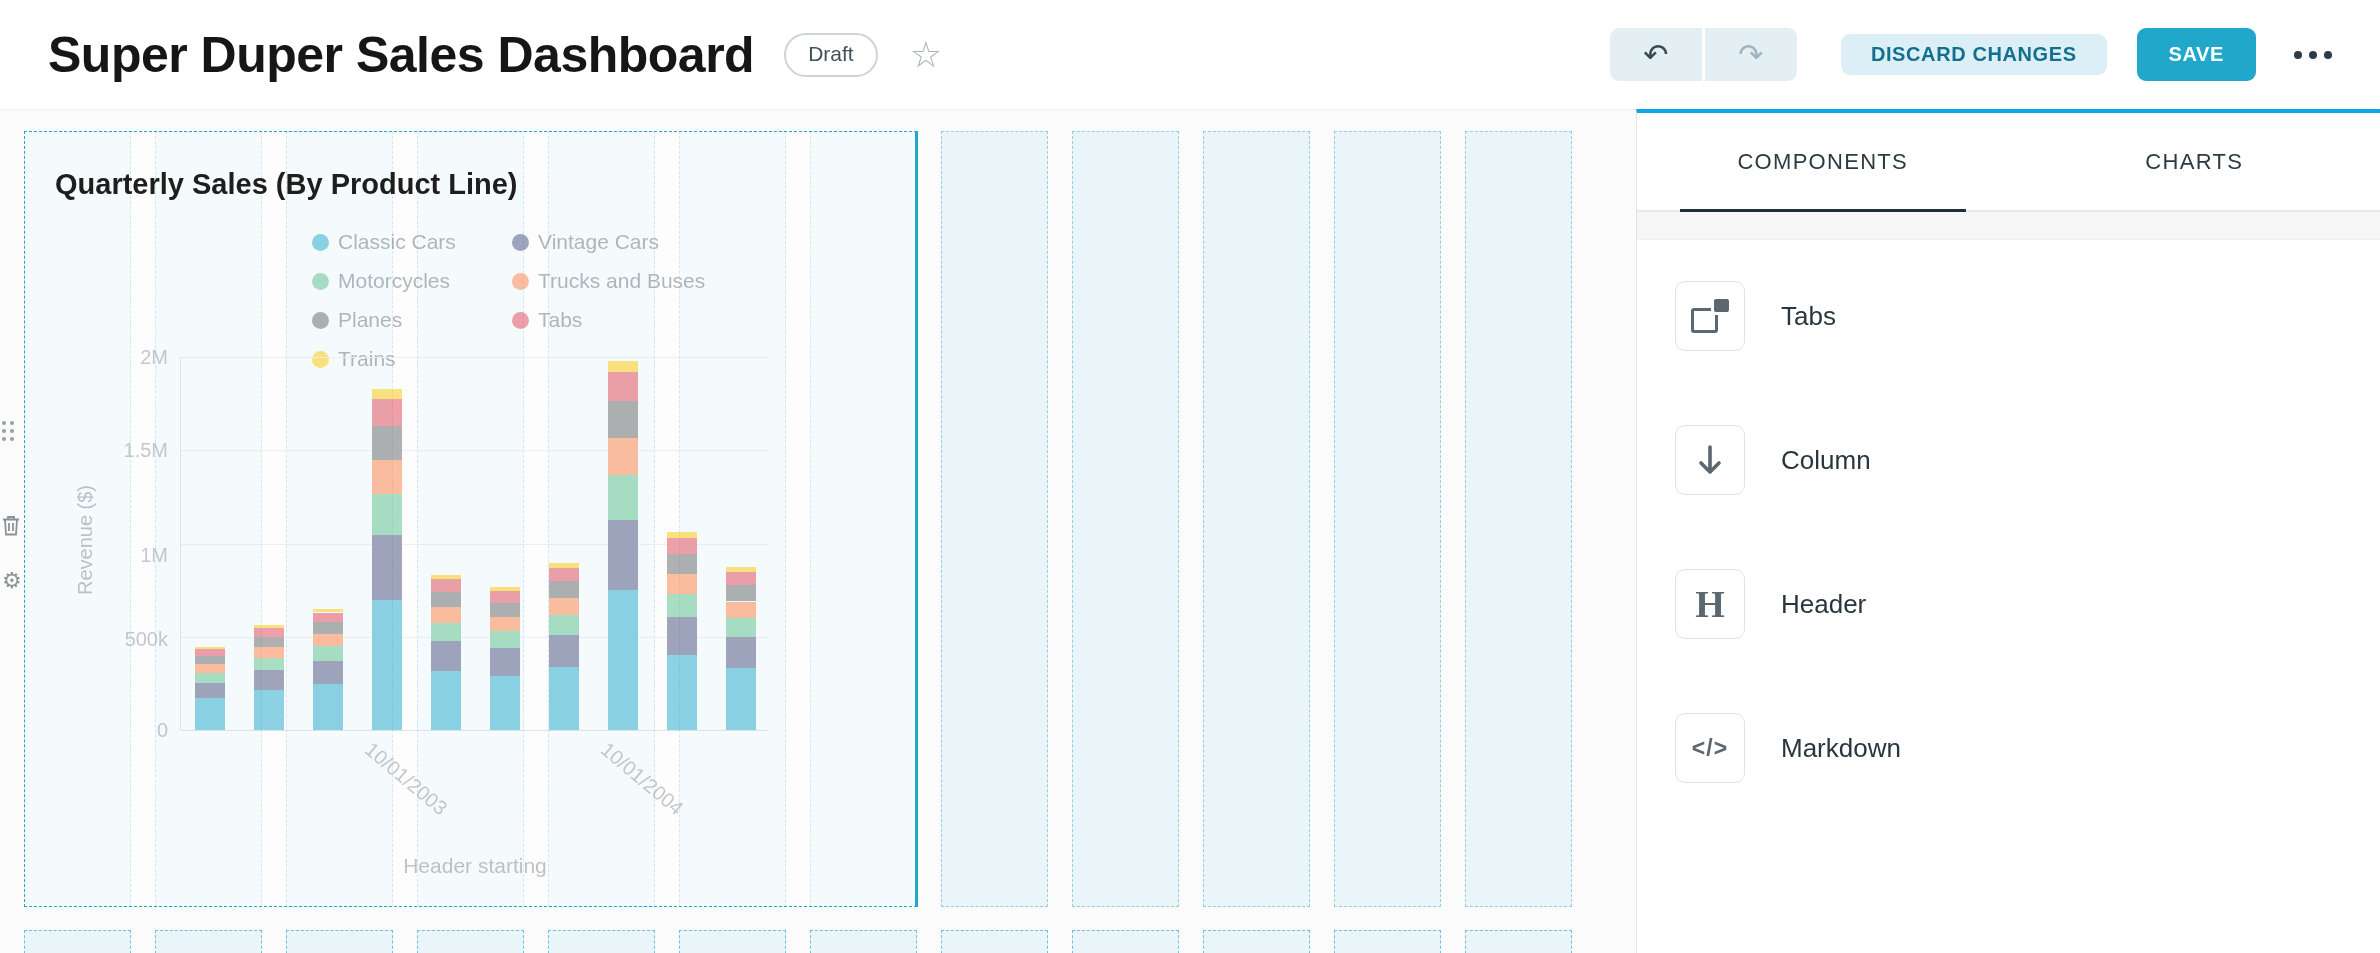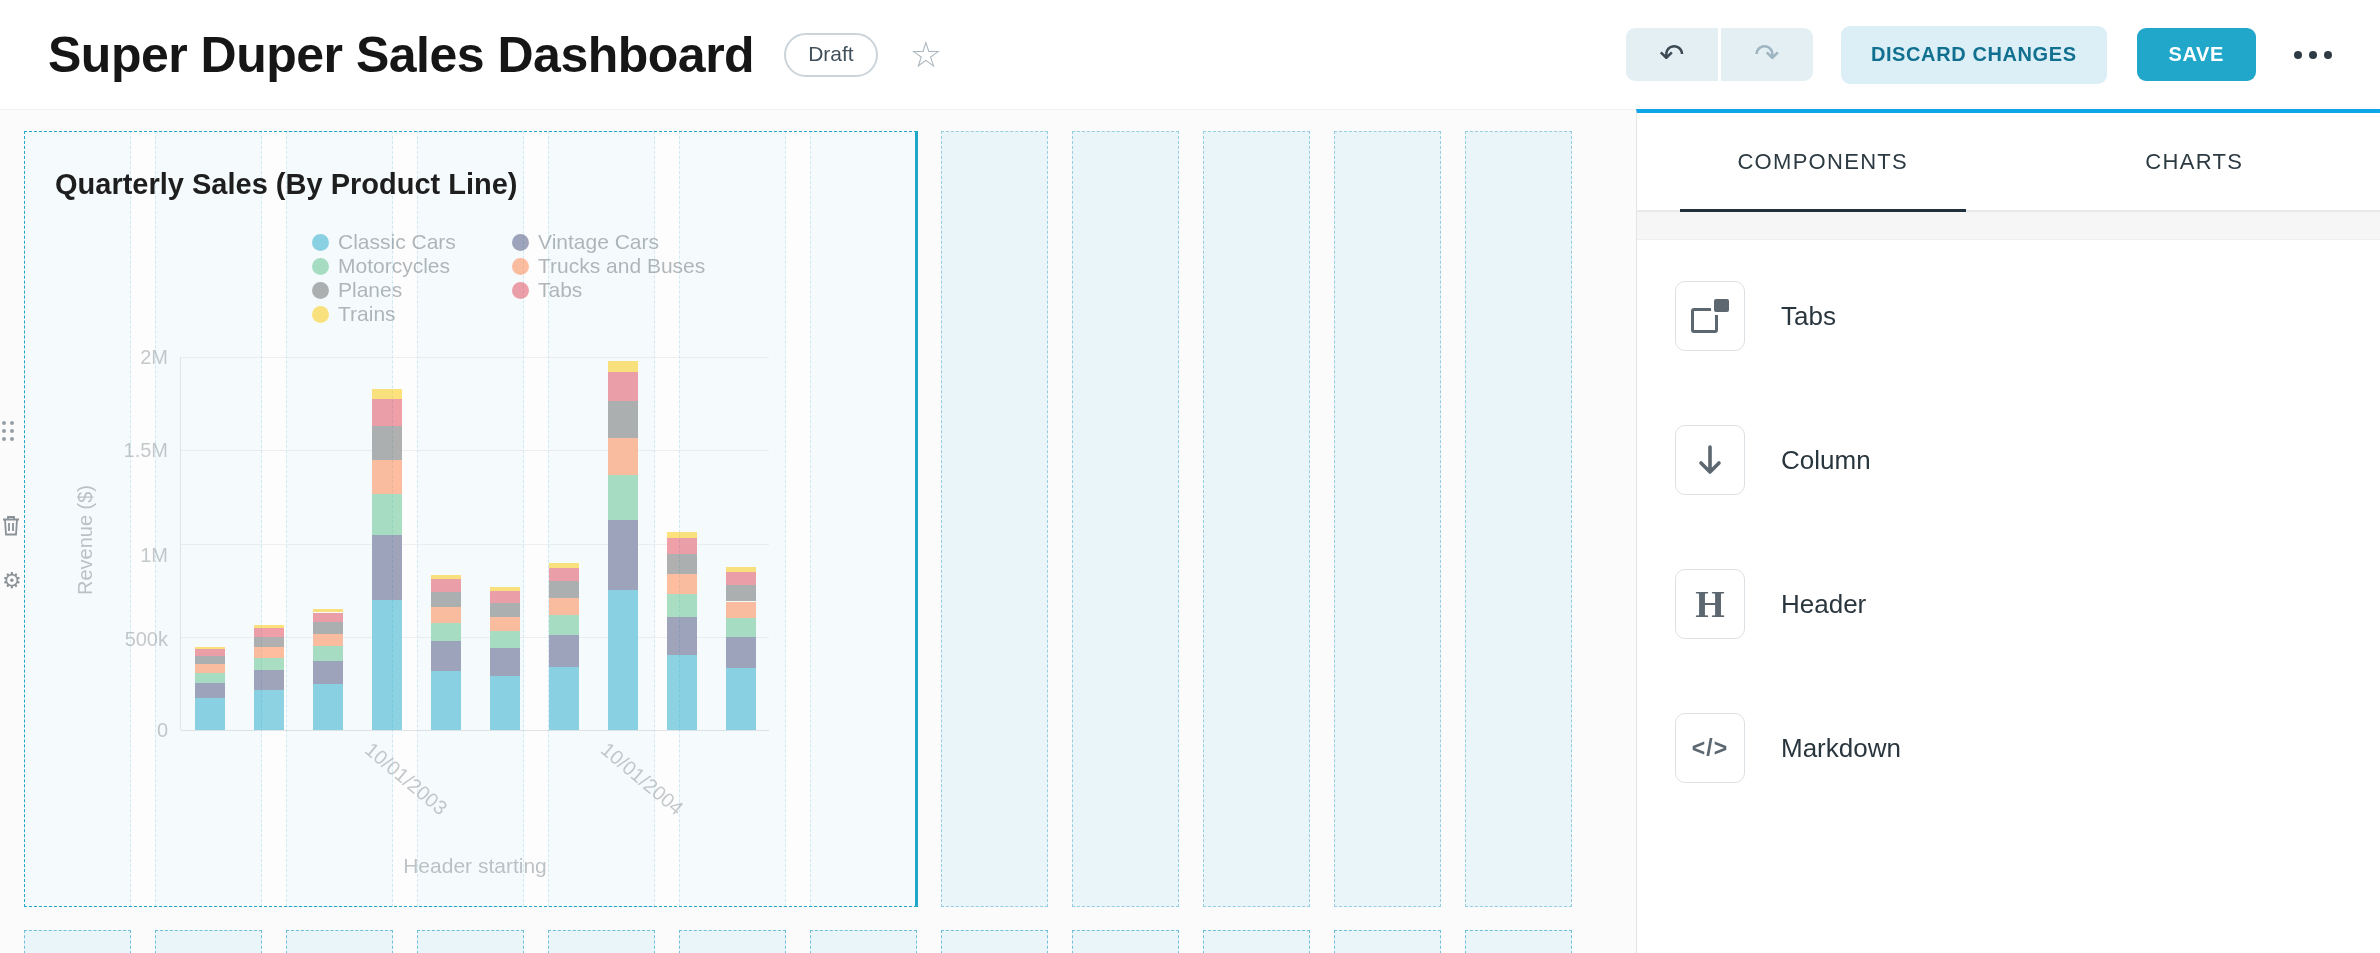"DISCARD CHANGES" .btn-discard { height: 58px -> 41px; margin-left: none -> 16px }
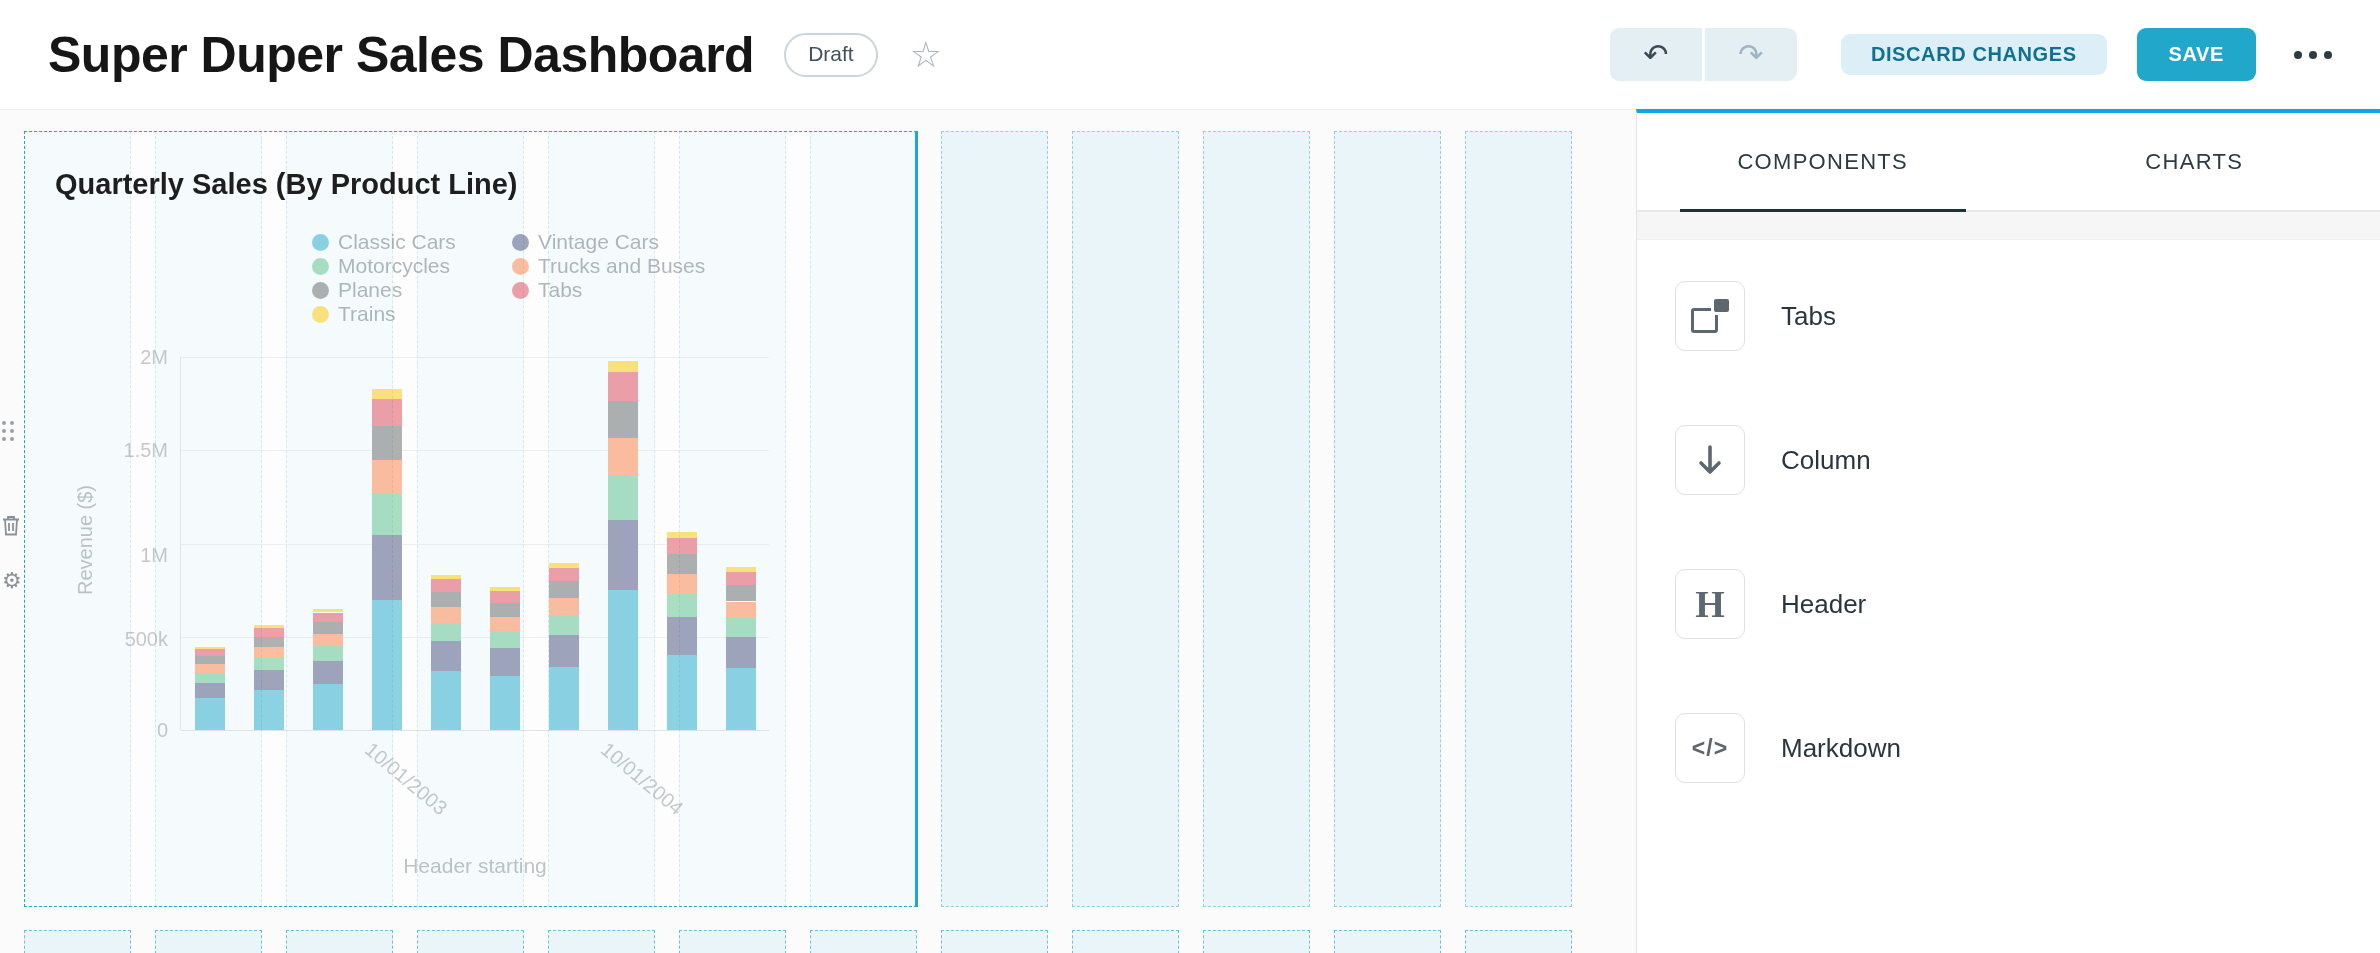"Classic Cars" .legend { row-gap: none -> 15px }
